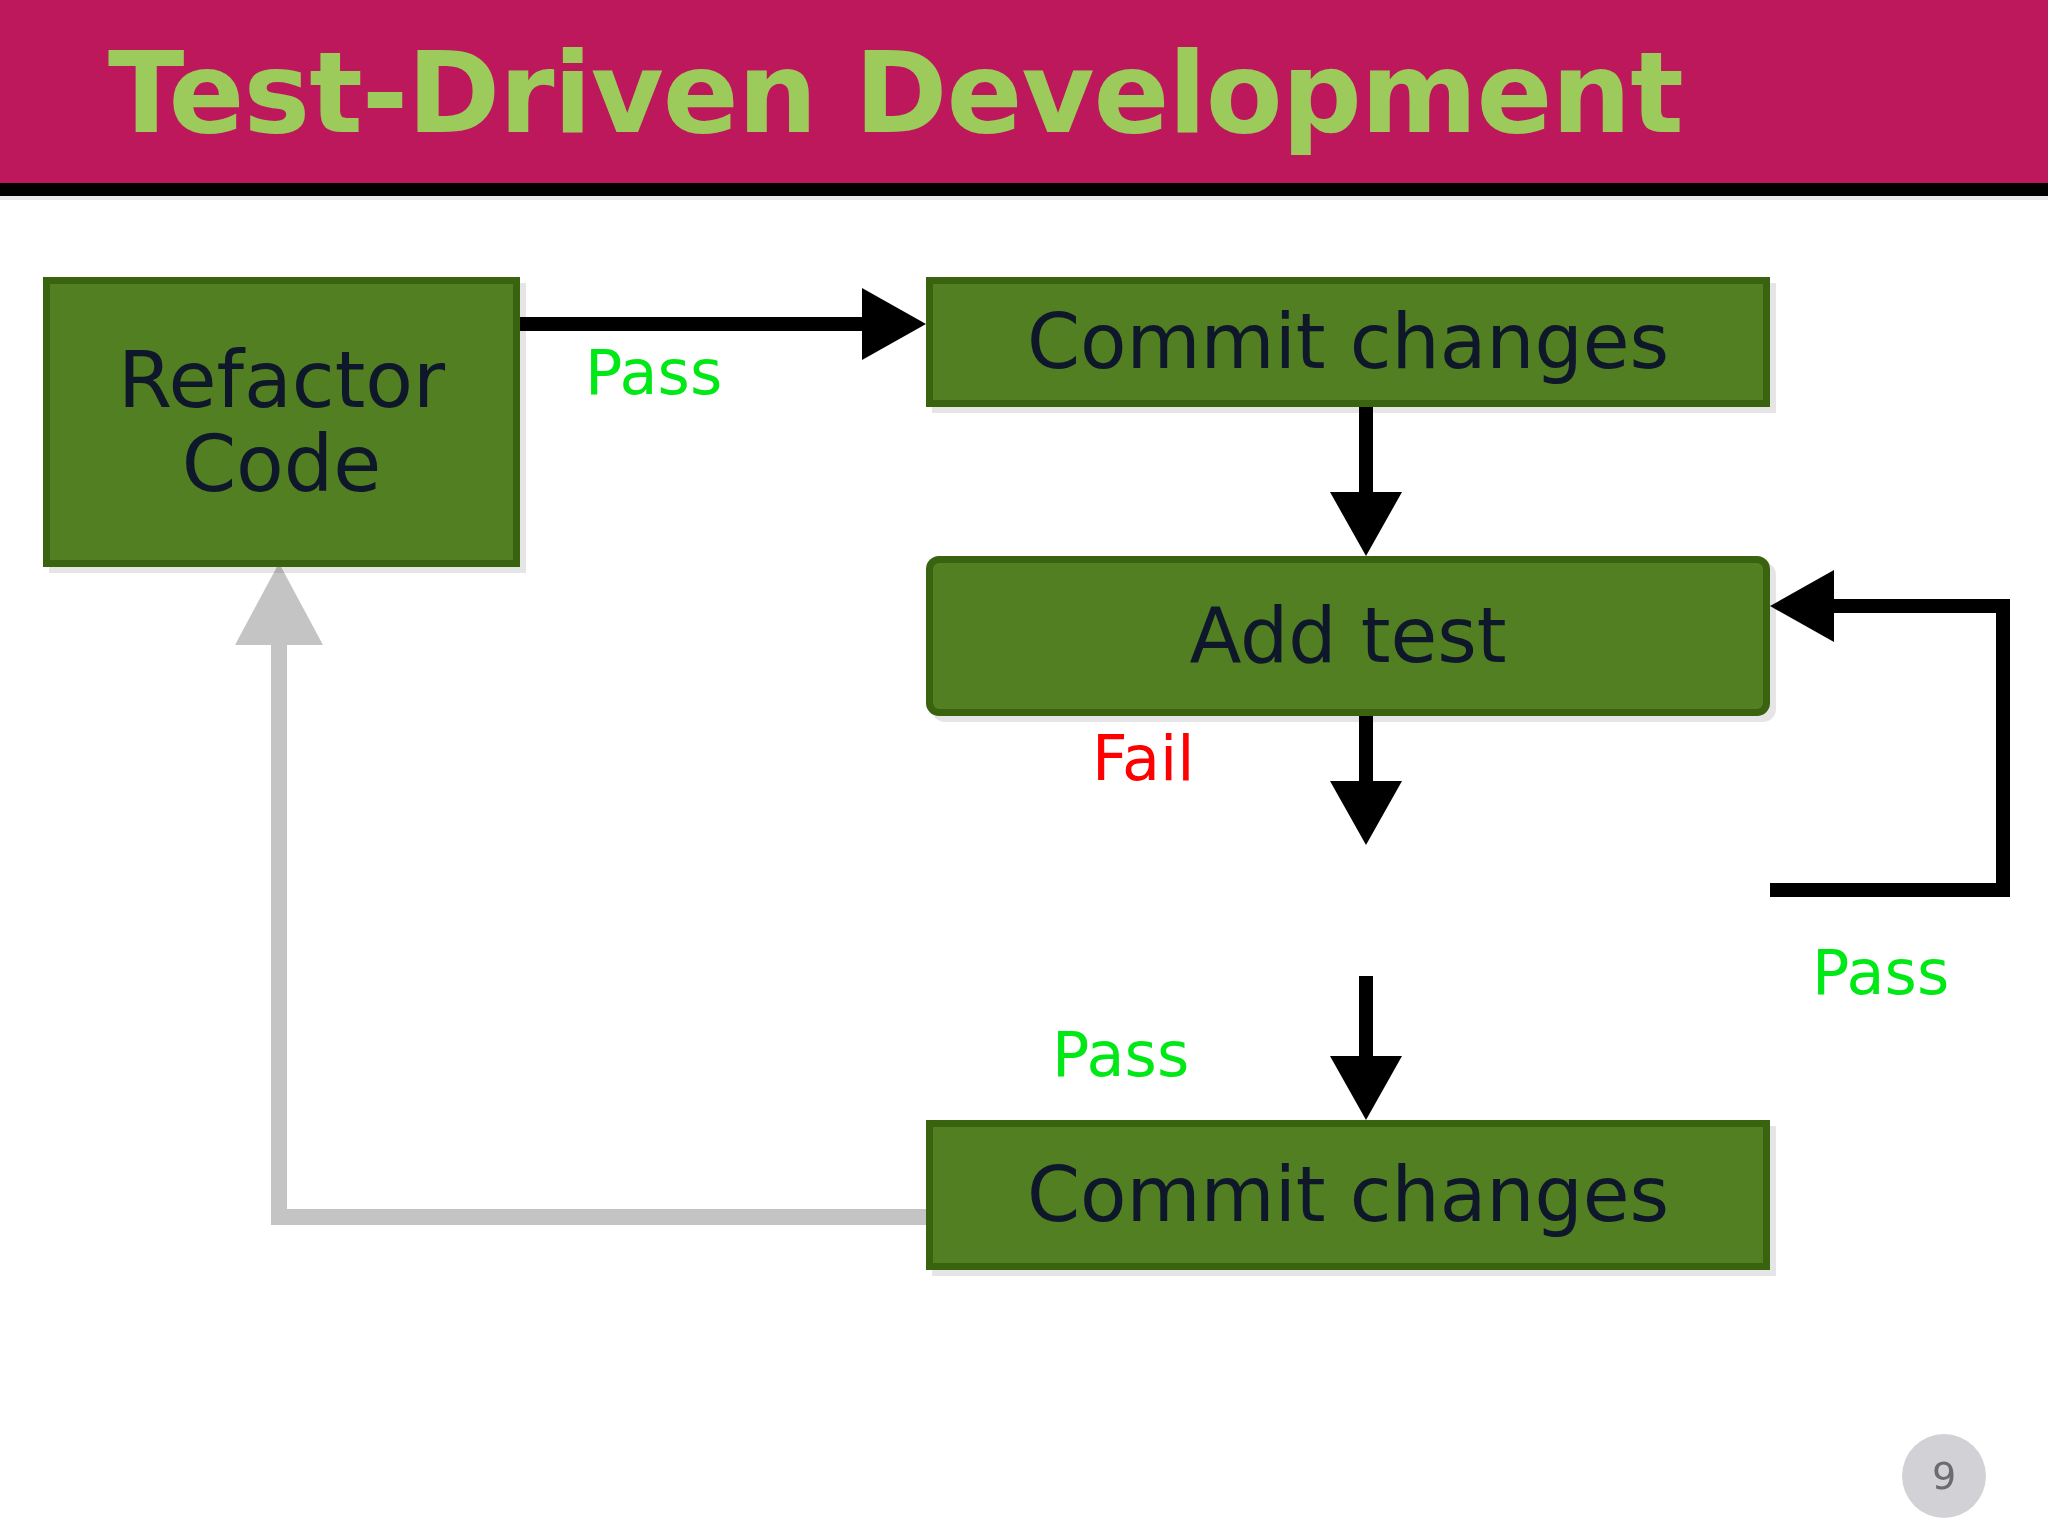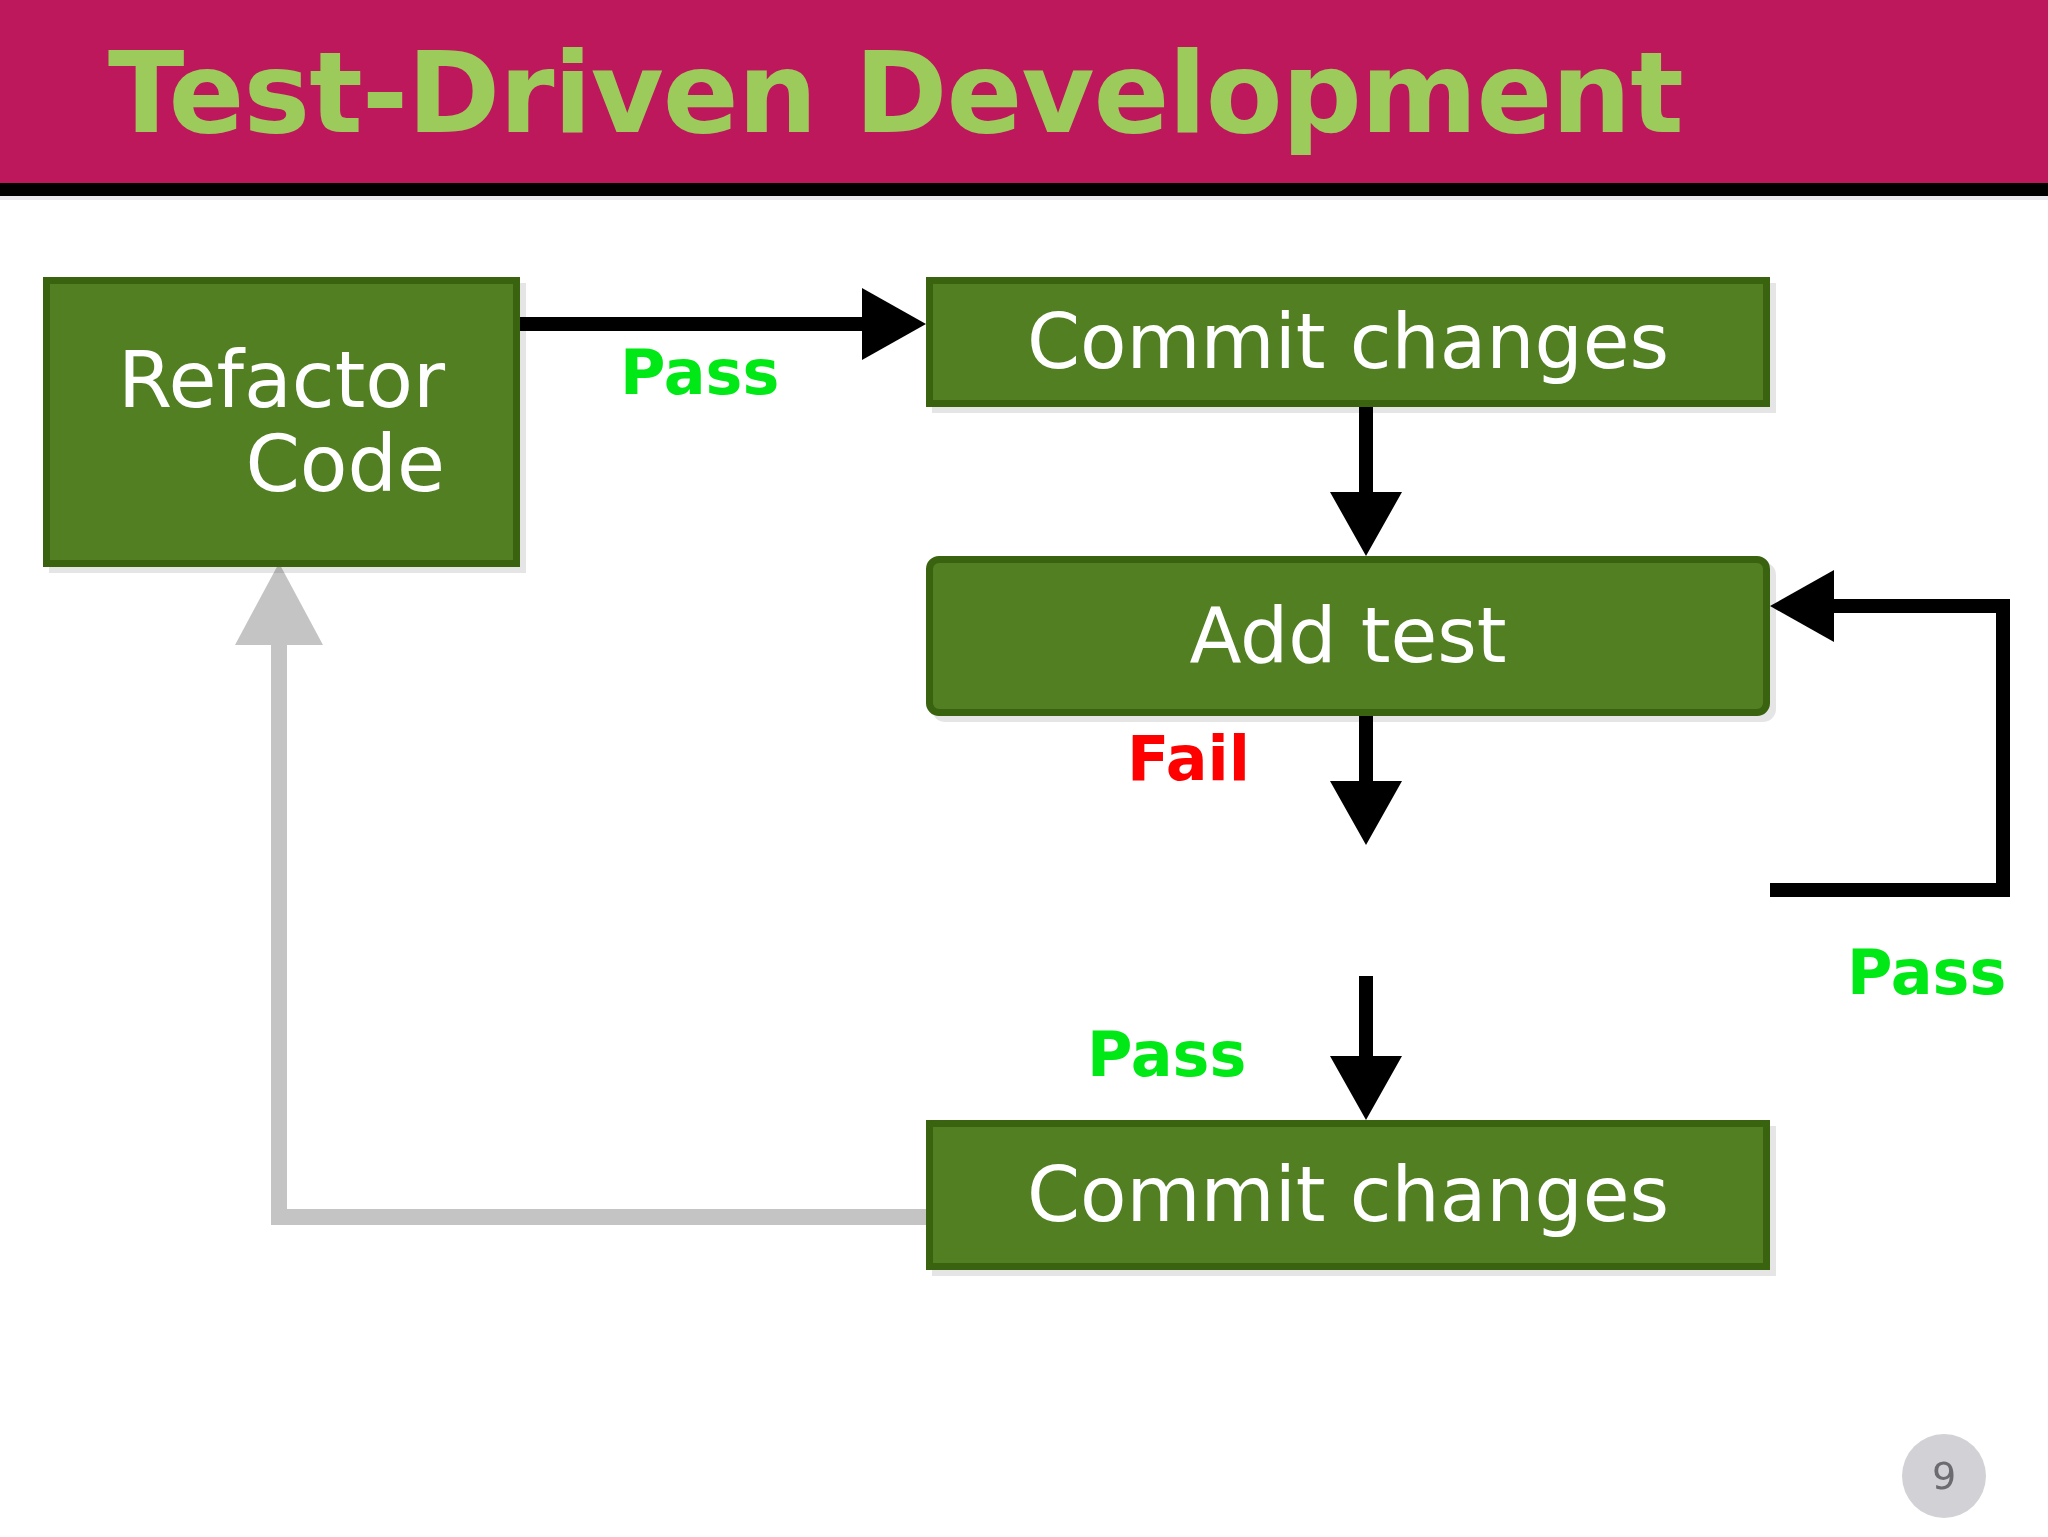"Refactor" .flow-box { color: #ffffff -> #0f172a; text-align: right -> center }
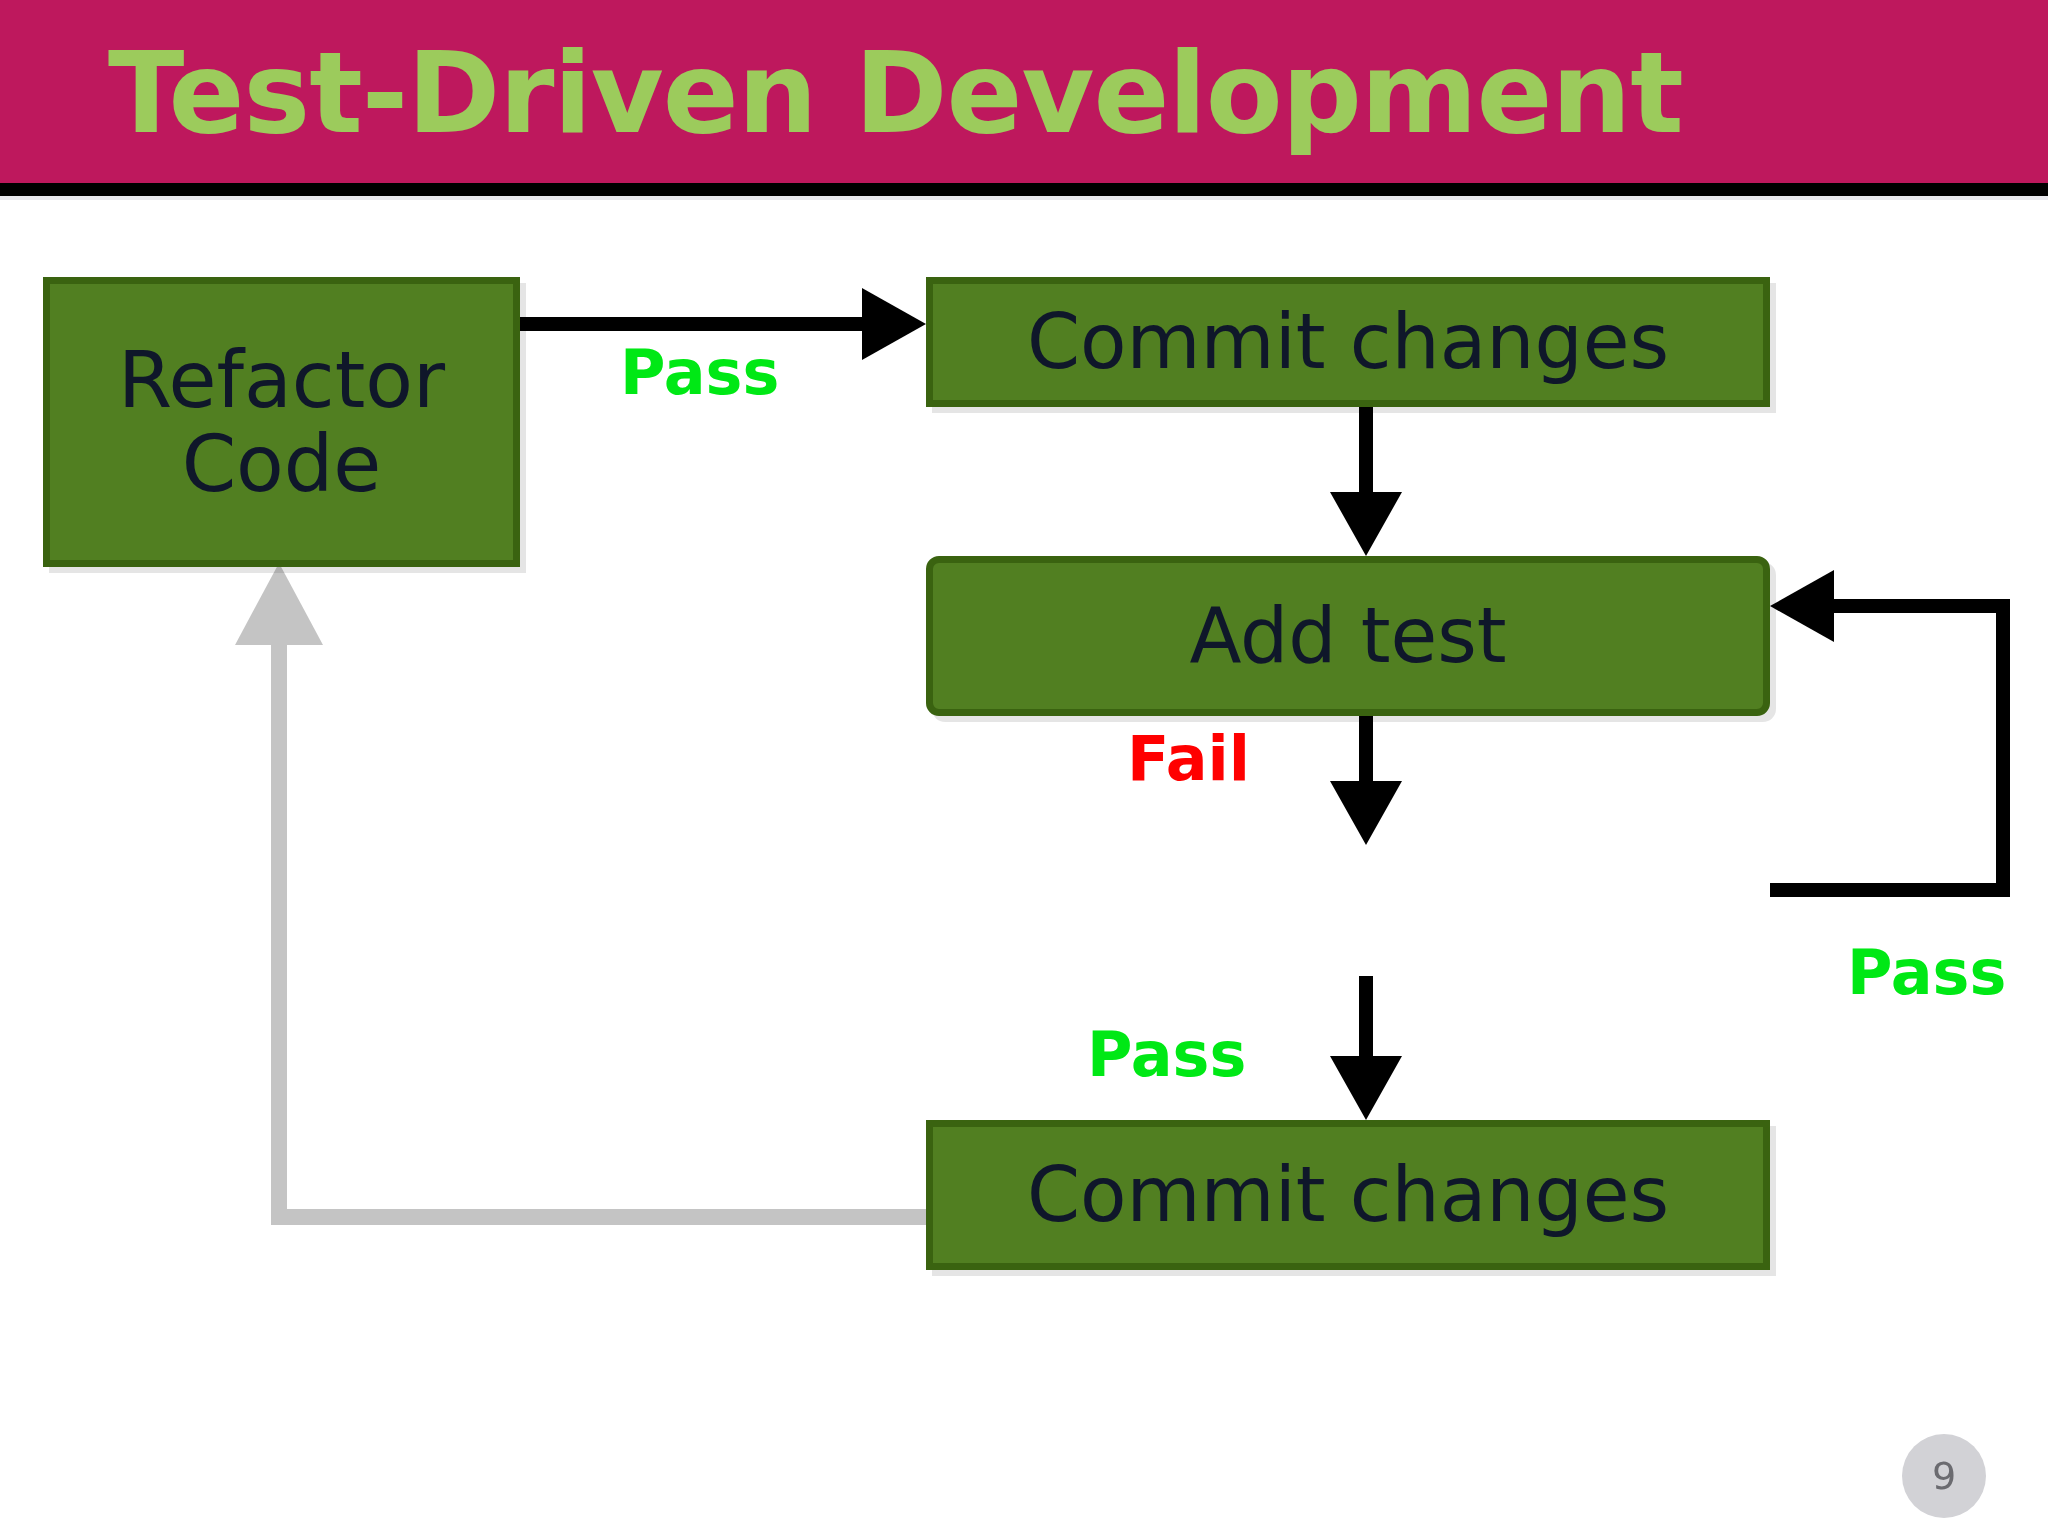"Pass" .edge-label { font-weight: bold -> normal; margin-left: 35px -> none }
